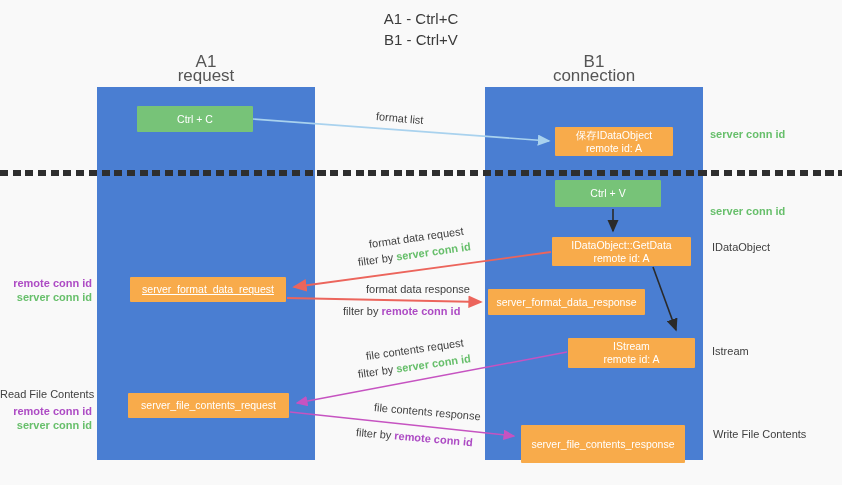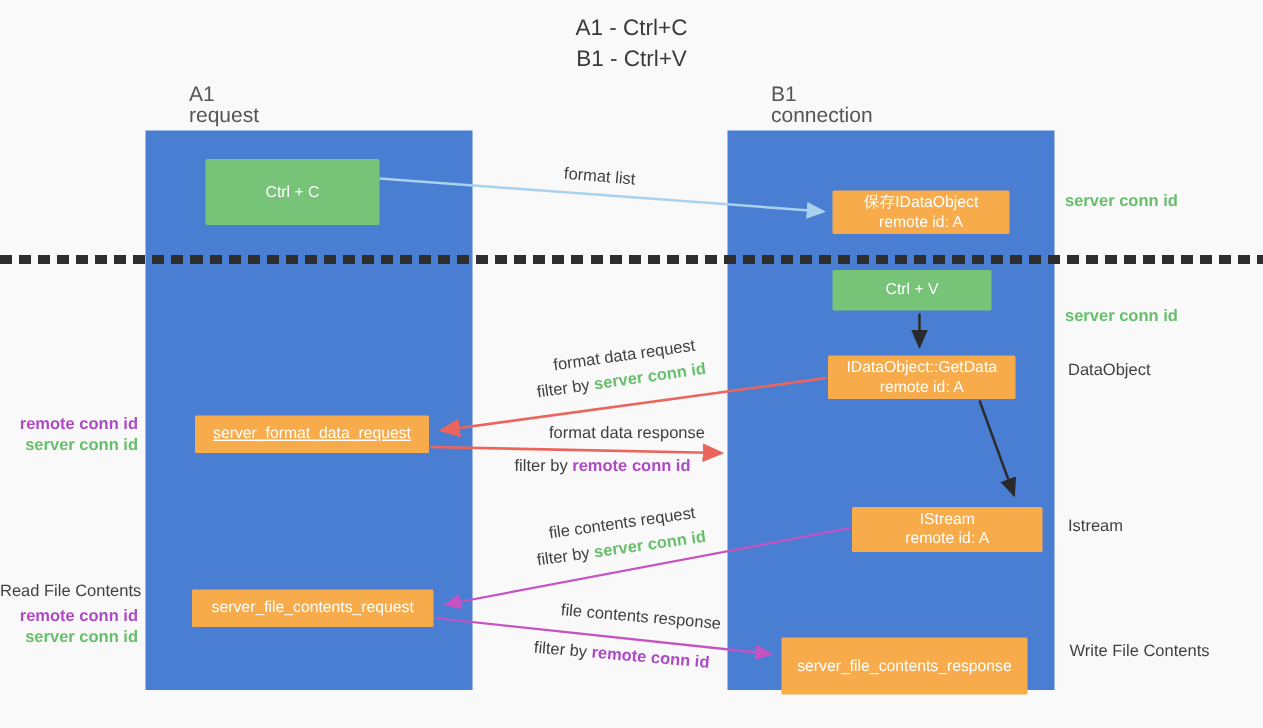"A1" .col-header { font-size: 14px -> 17px; text-align: none -> center }
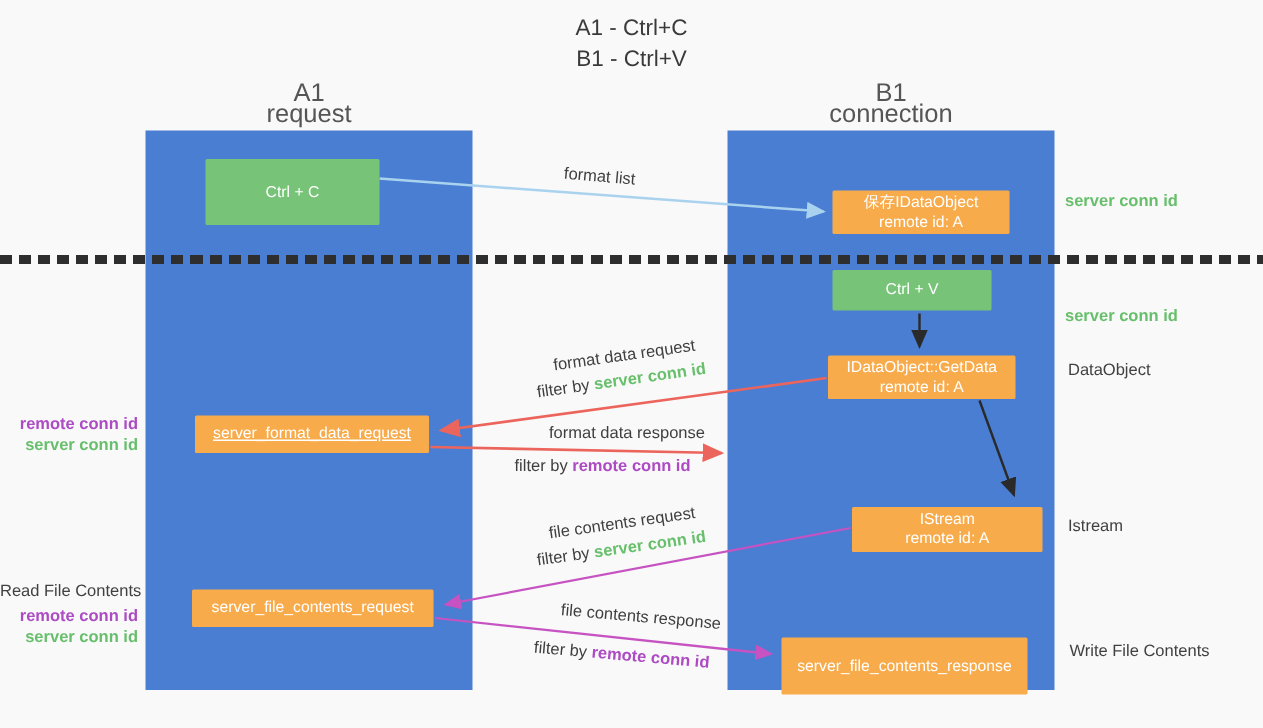"Ctrl + C" div.node { height: 44px -> 26px }
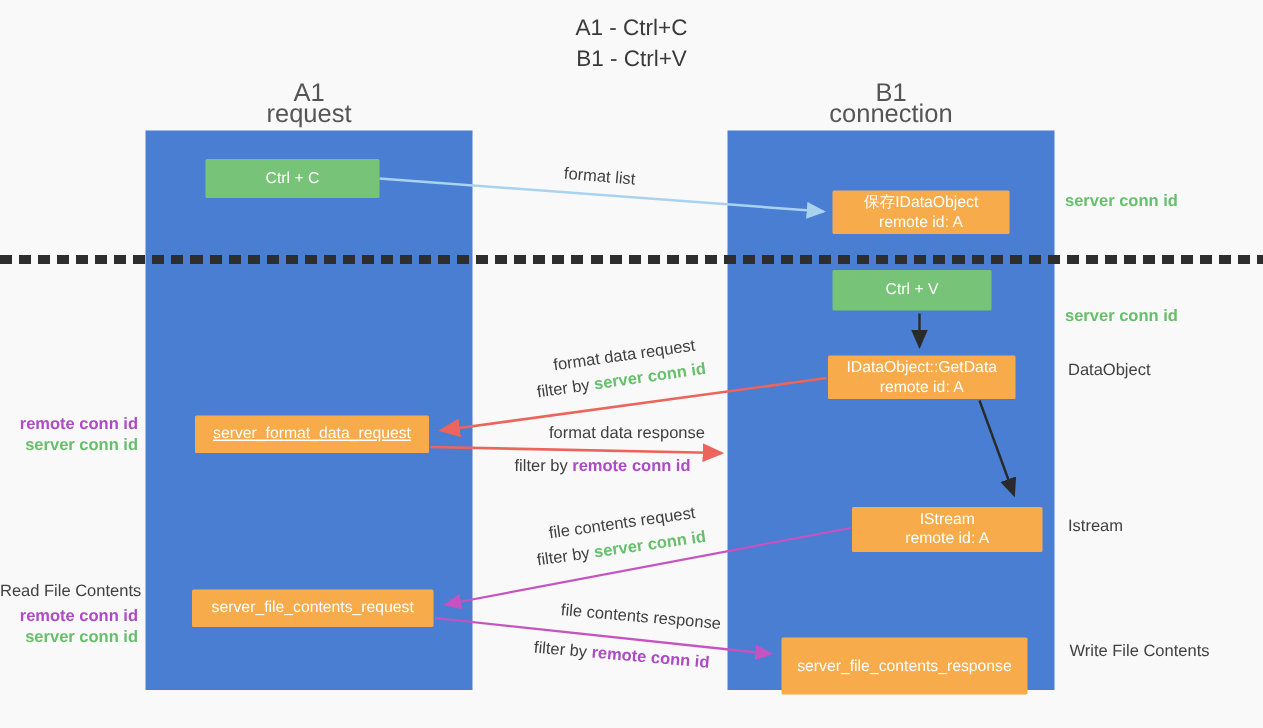"IDataObject::GetData" div.node { width: 125px -> 139px }
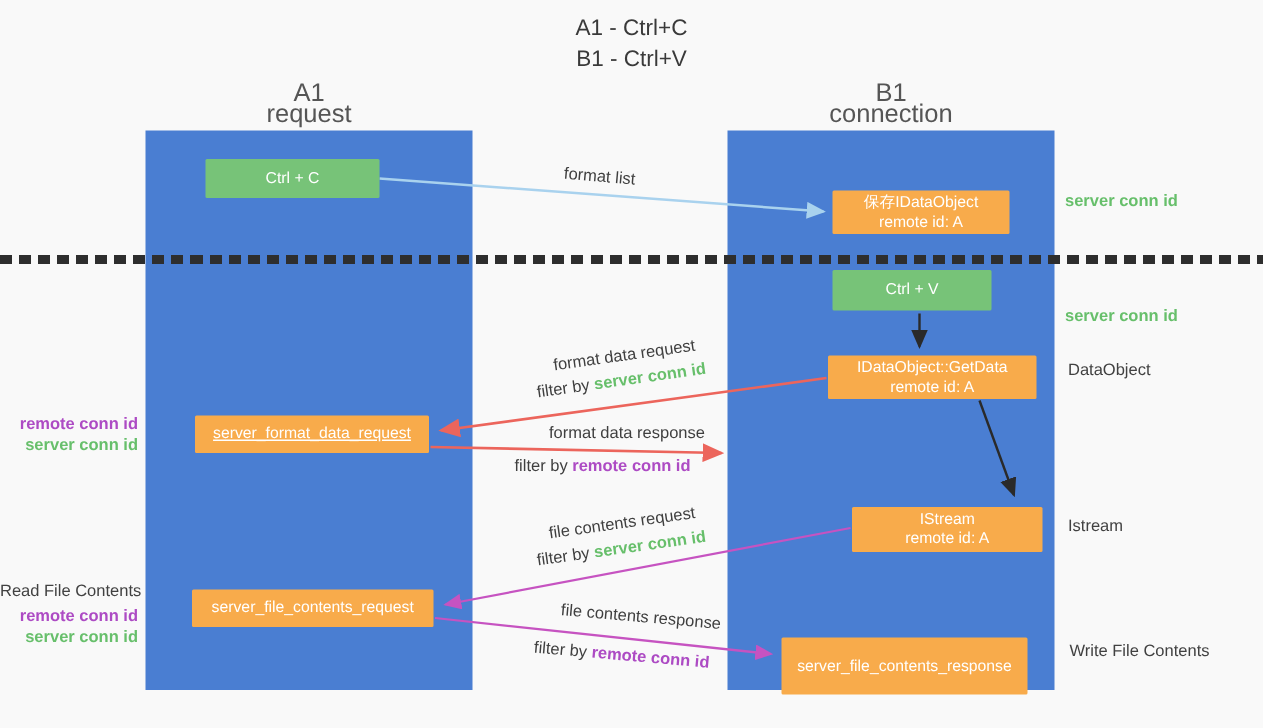"DataObject" div.sidelabel { text: DataObject -> IDataObject }
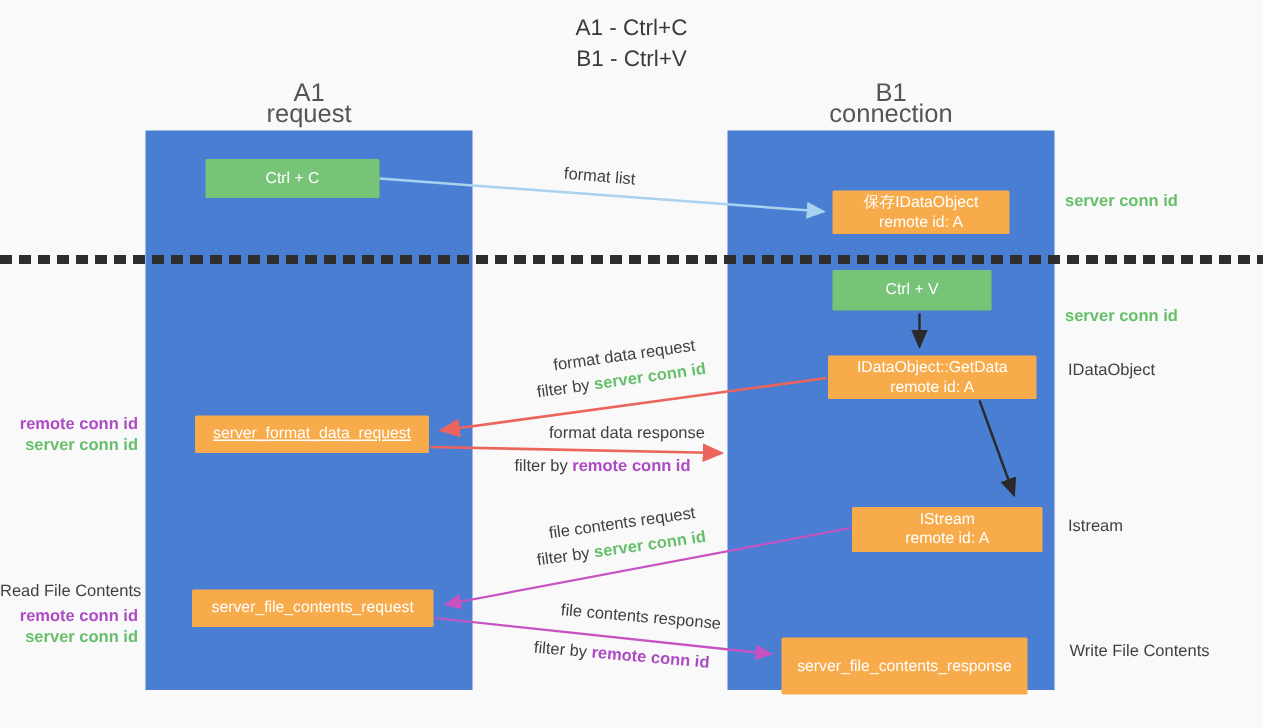"server_format_data_response" div.node { html: none -> <div> <span>server_format_data_response</span> </div> }
